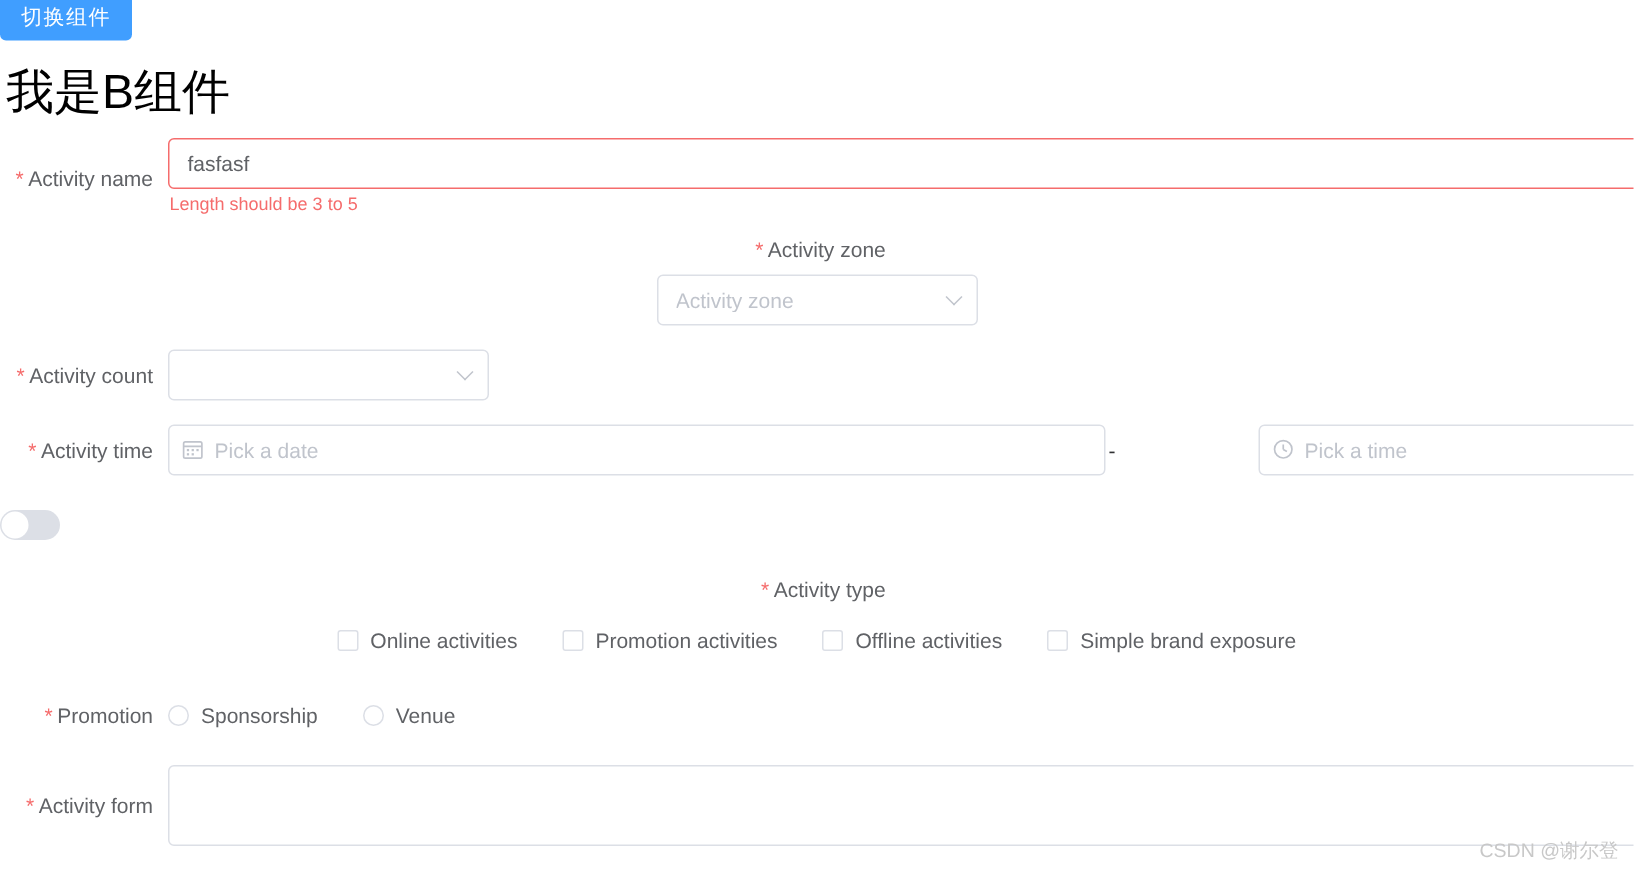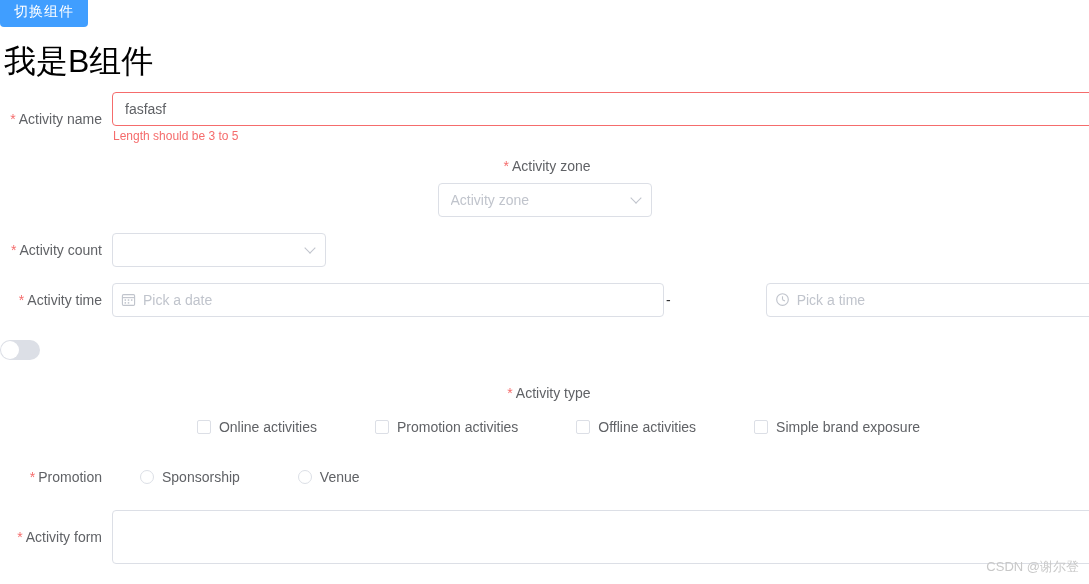"Pick a date" .date-input { width: 552px -> 625px }
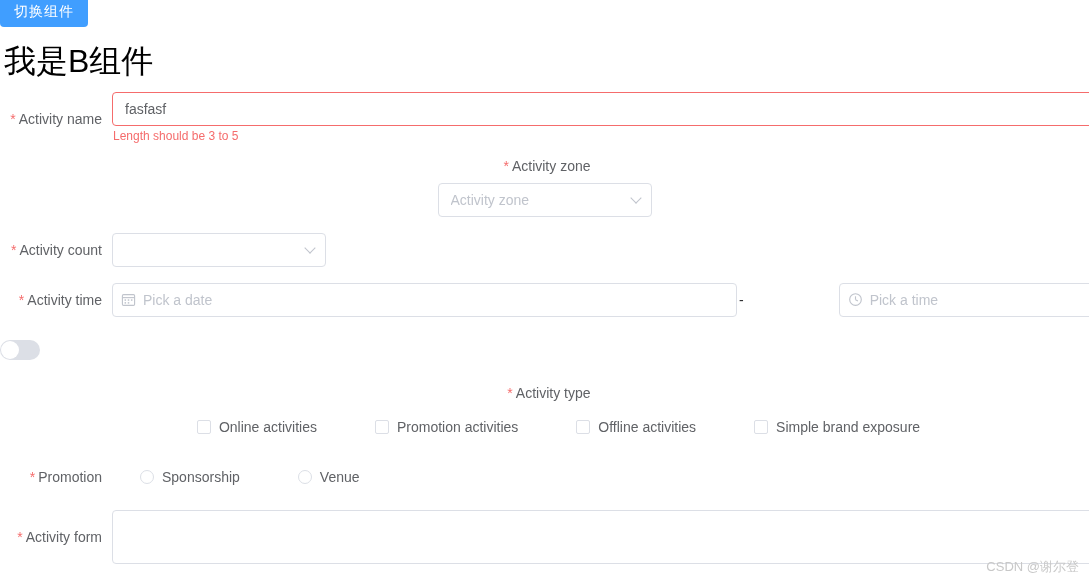"Online activities" .opt { margin-left: 28px -> none }
